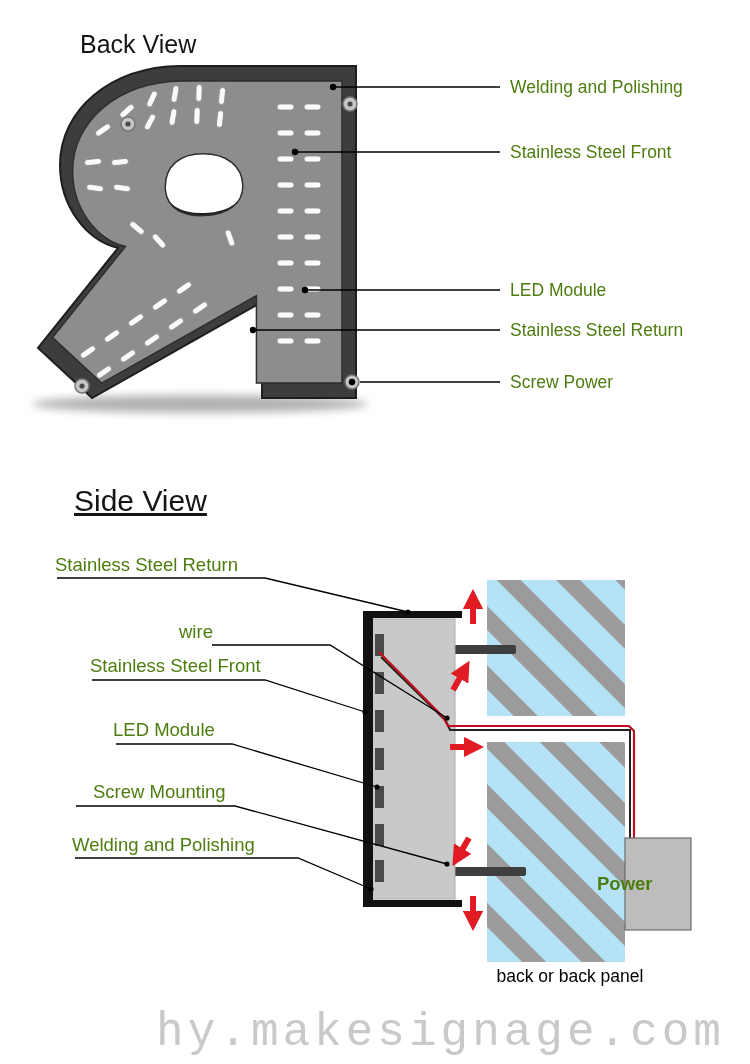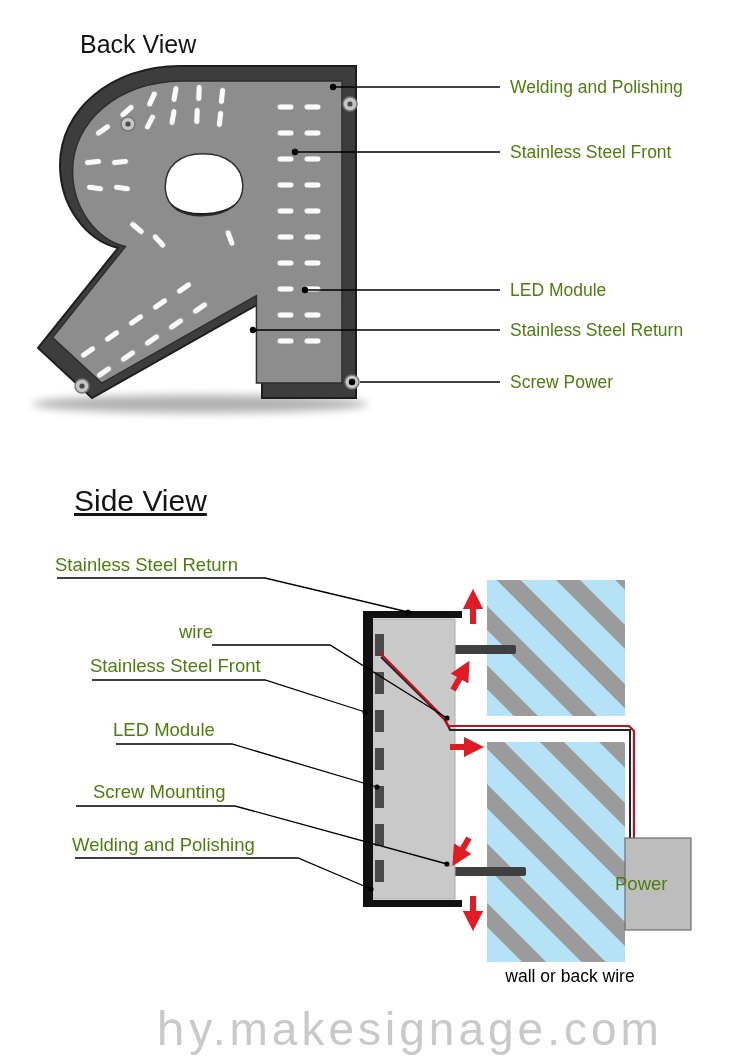"Power" div.lbl { font-weight: none -> bold; left: 615px -> 597px }
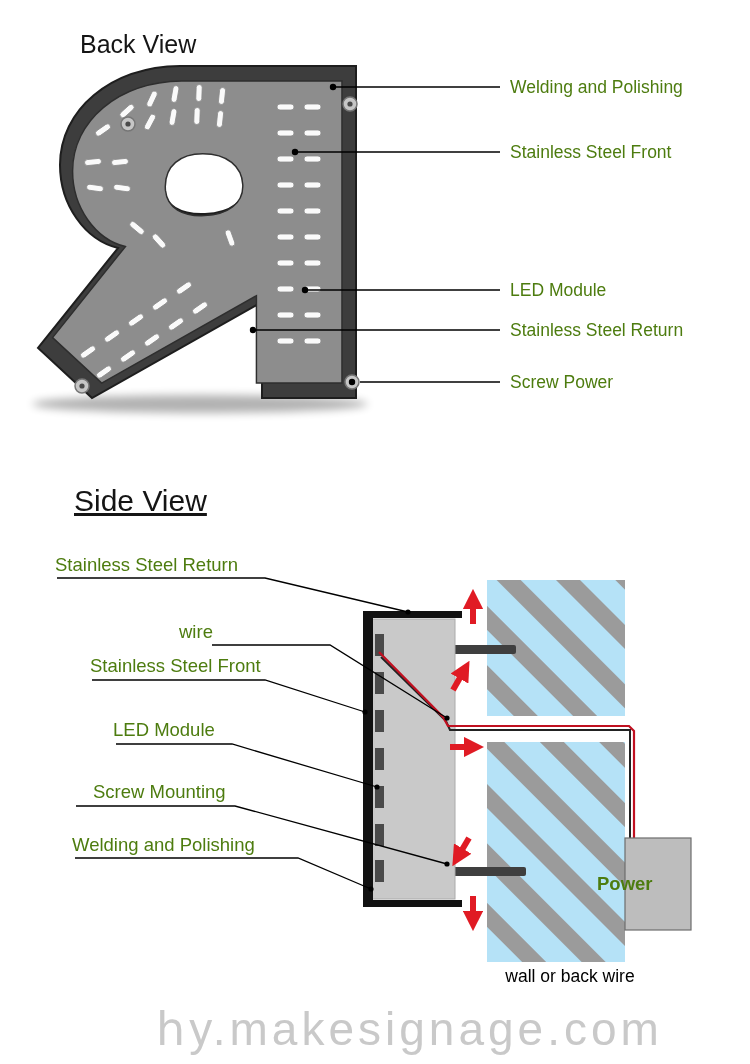"wall or back wire" div.caption { text: wall or back wire -> back or back panel }
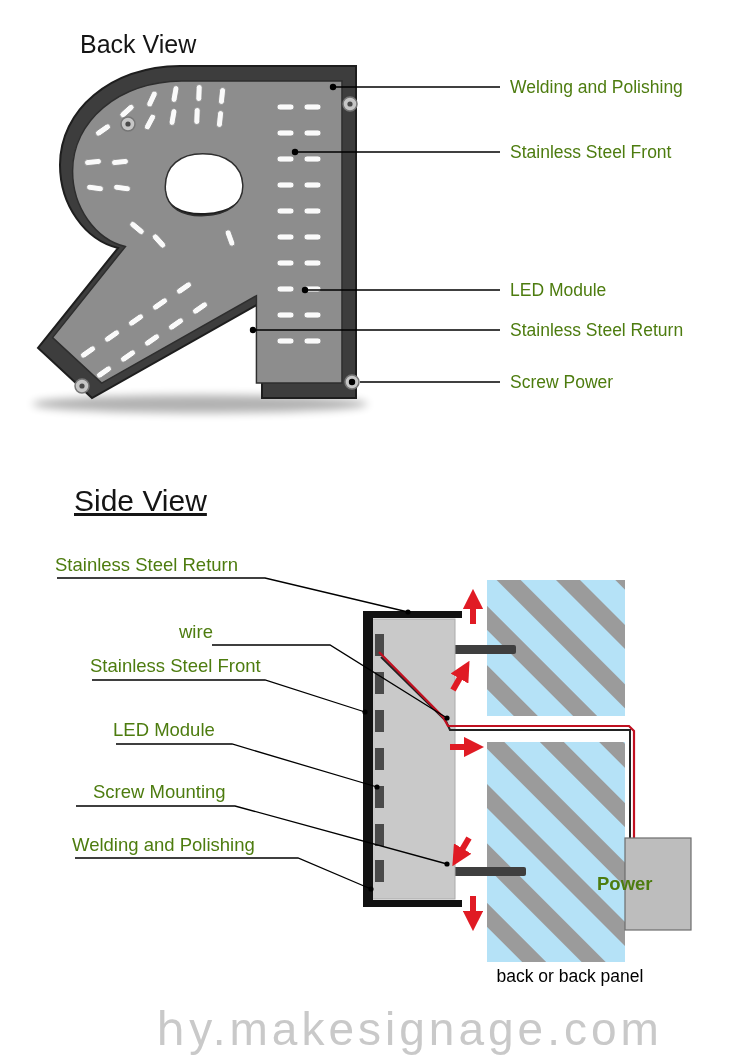"հy.makesignage.com" .watermark { font-family: Liberation Sans, sans-serif -> Liberation Mono, monospace }
